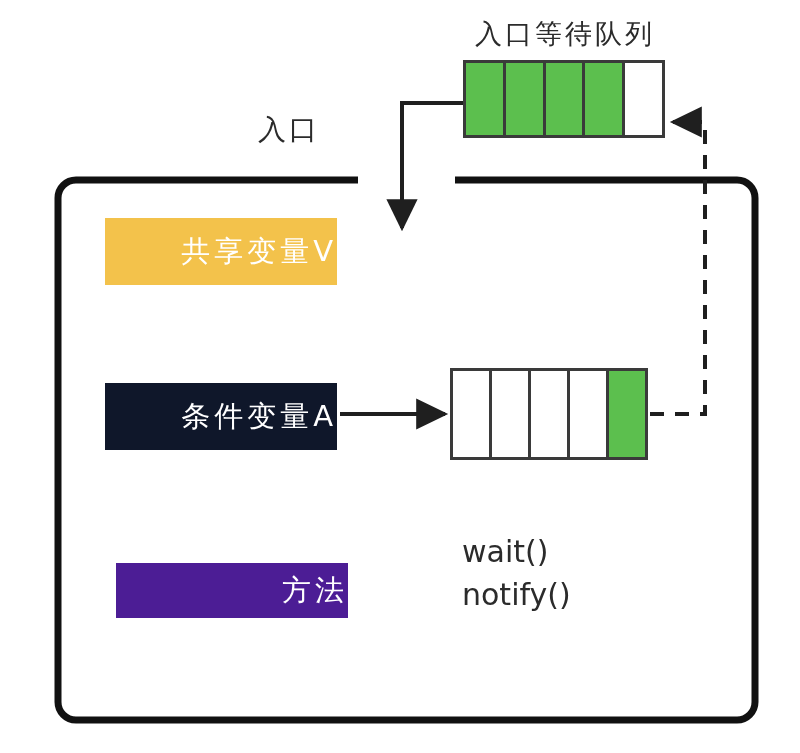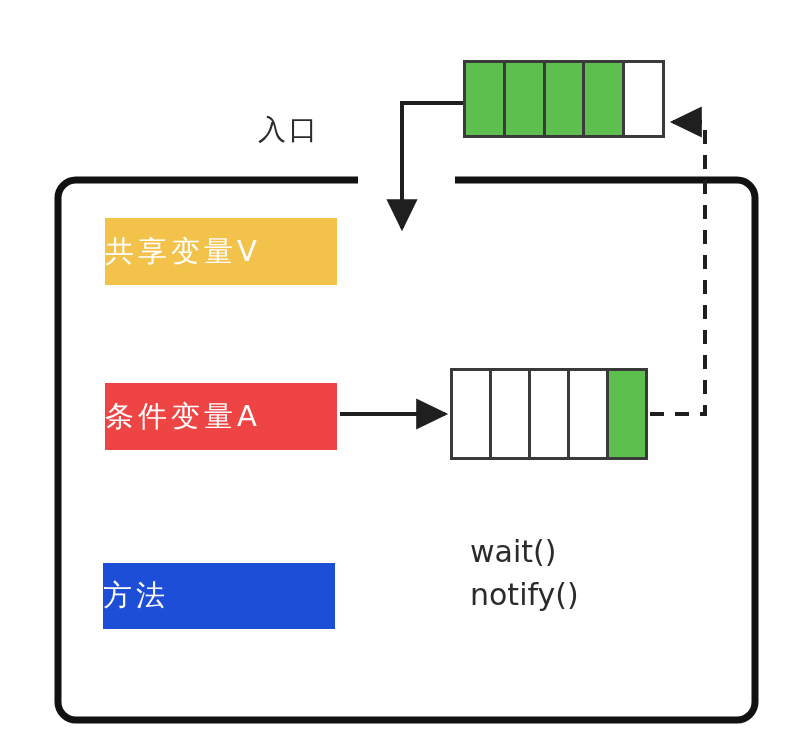"入口等待队列" div.cjk-label { html: none -> <div>入口等待队列</div> }
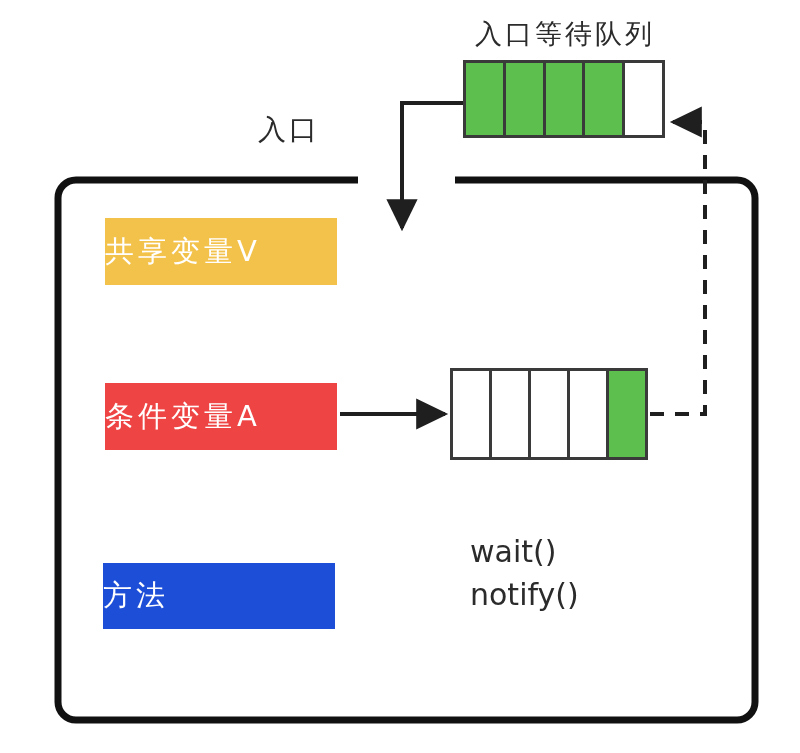"共享变量V" .member-box { justify-content: flex-start -> flex-end }
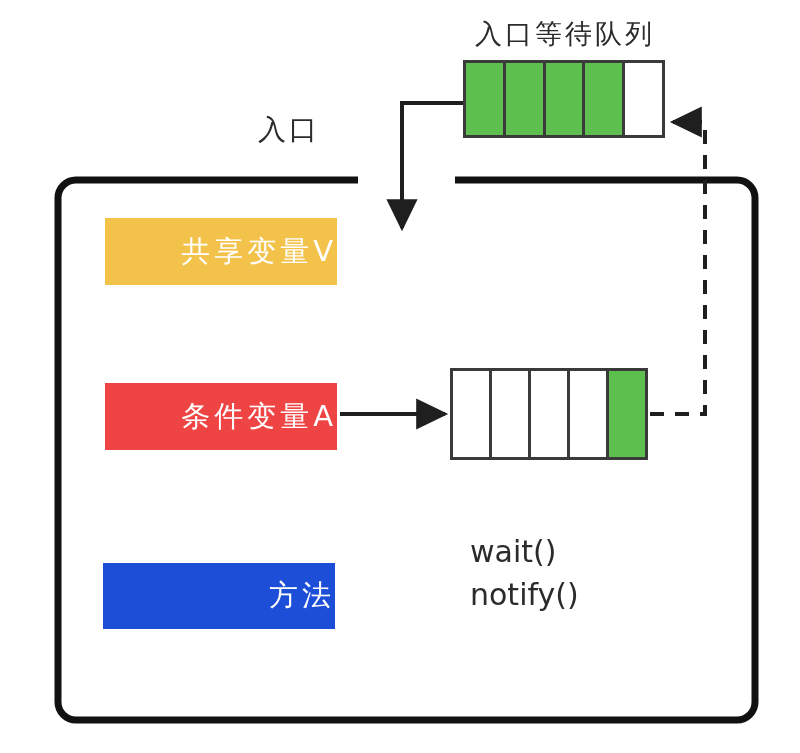"条件变量A" div.member-box { background: #ef4444 -> #0f172a }
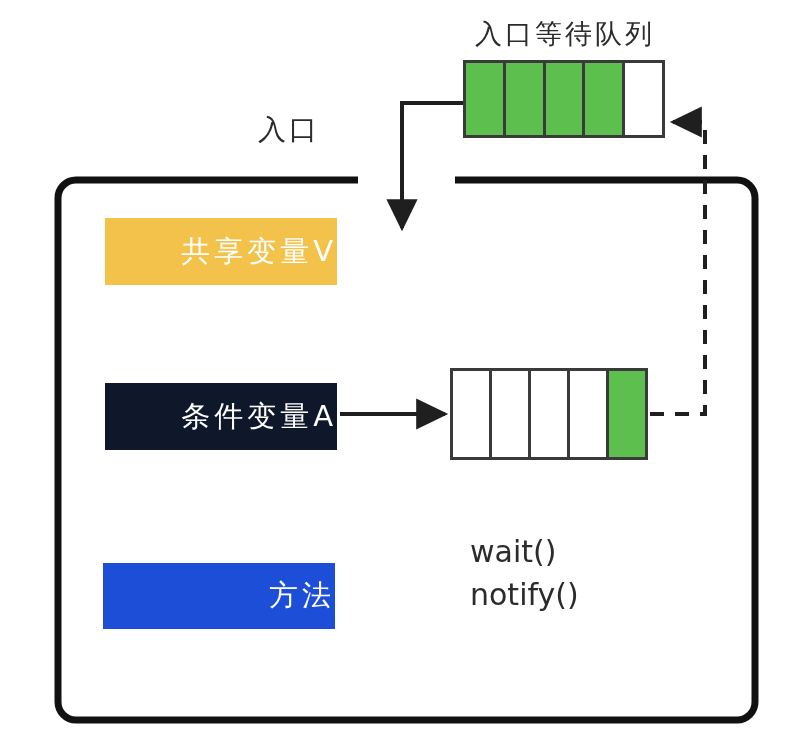"wait()" .methods { margin-left: 8px -> none }
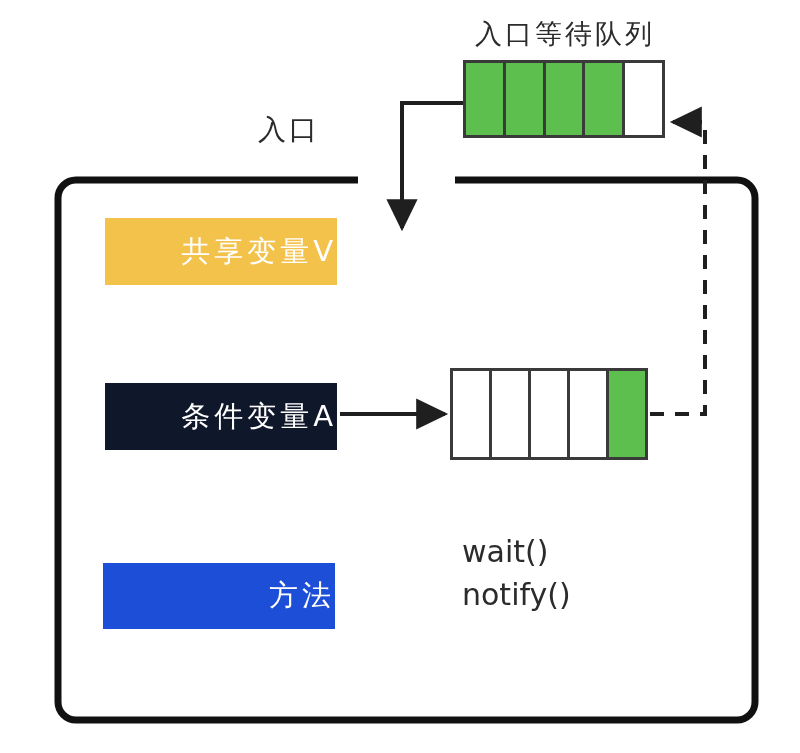"方法" div.member-box { background: #1d4ed8 -> #4c1d95; height: 66px -> 55px; left: 103px -> 116px }
